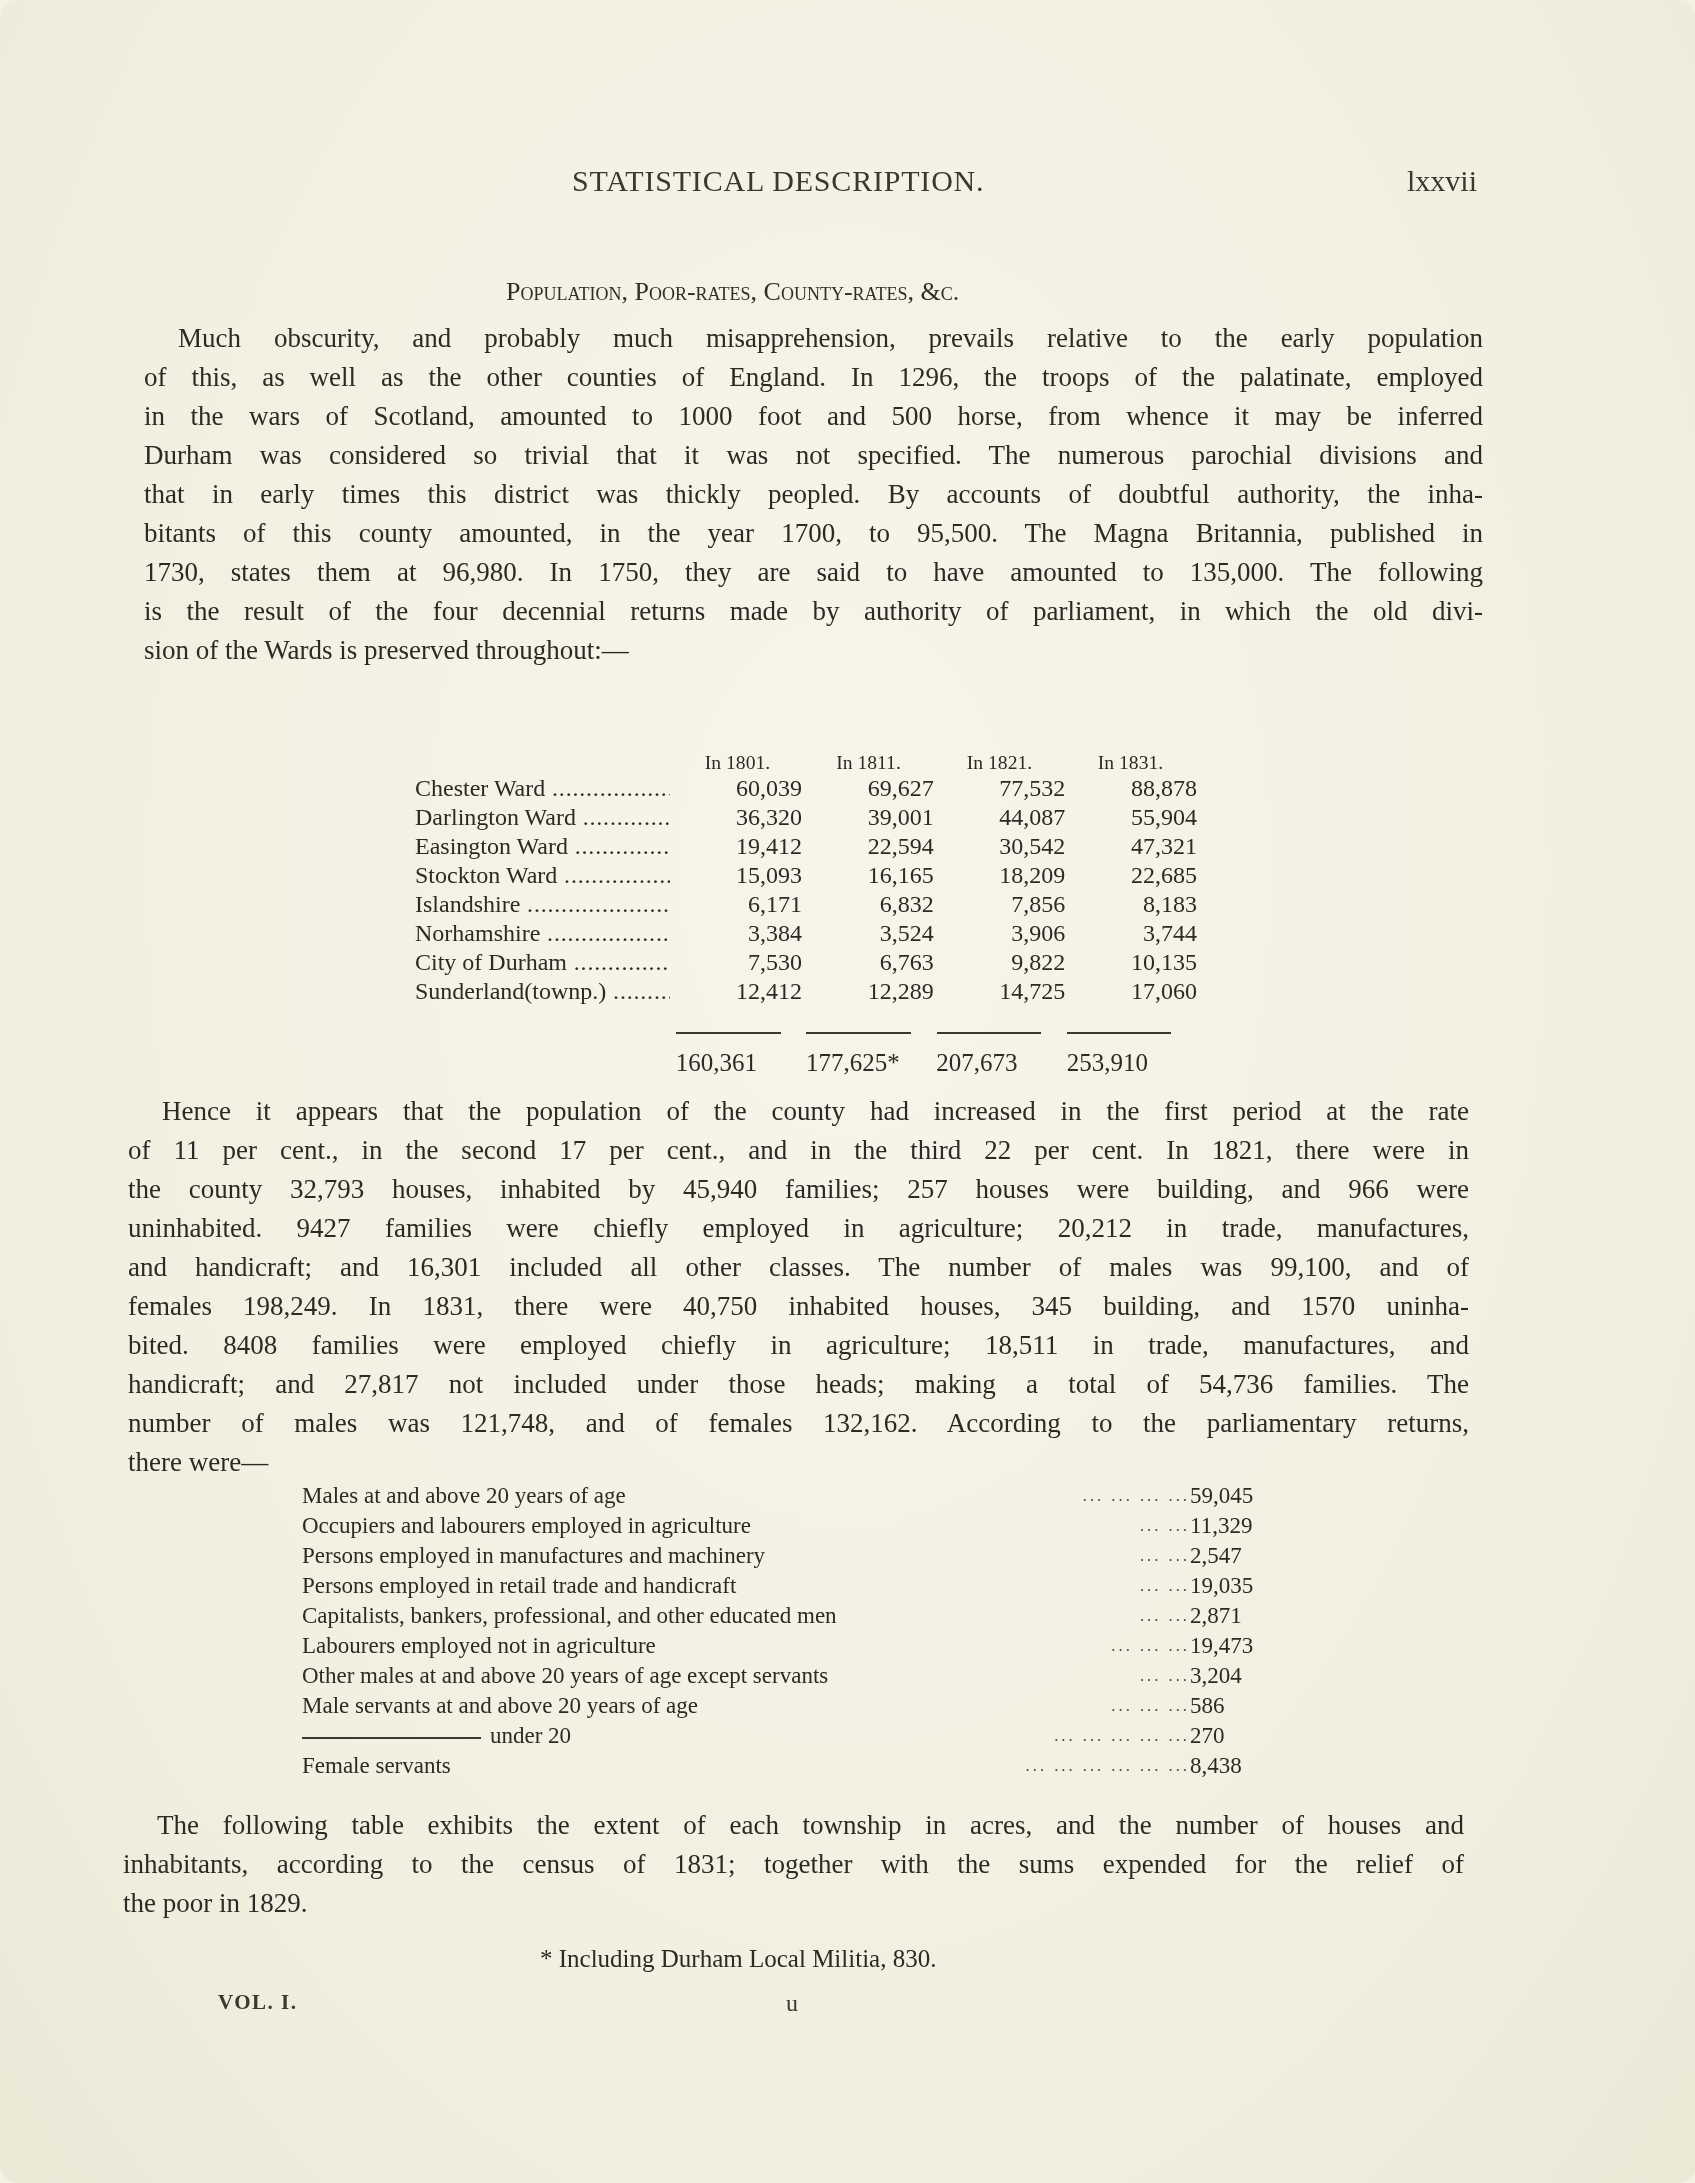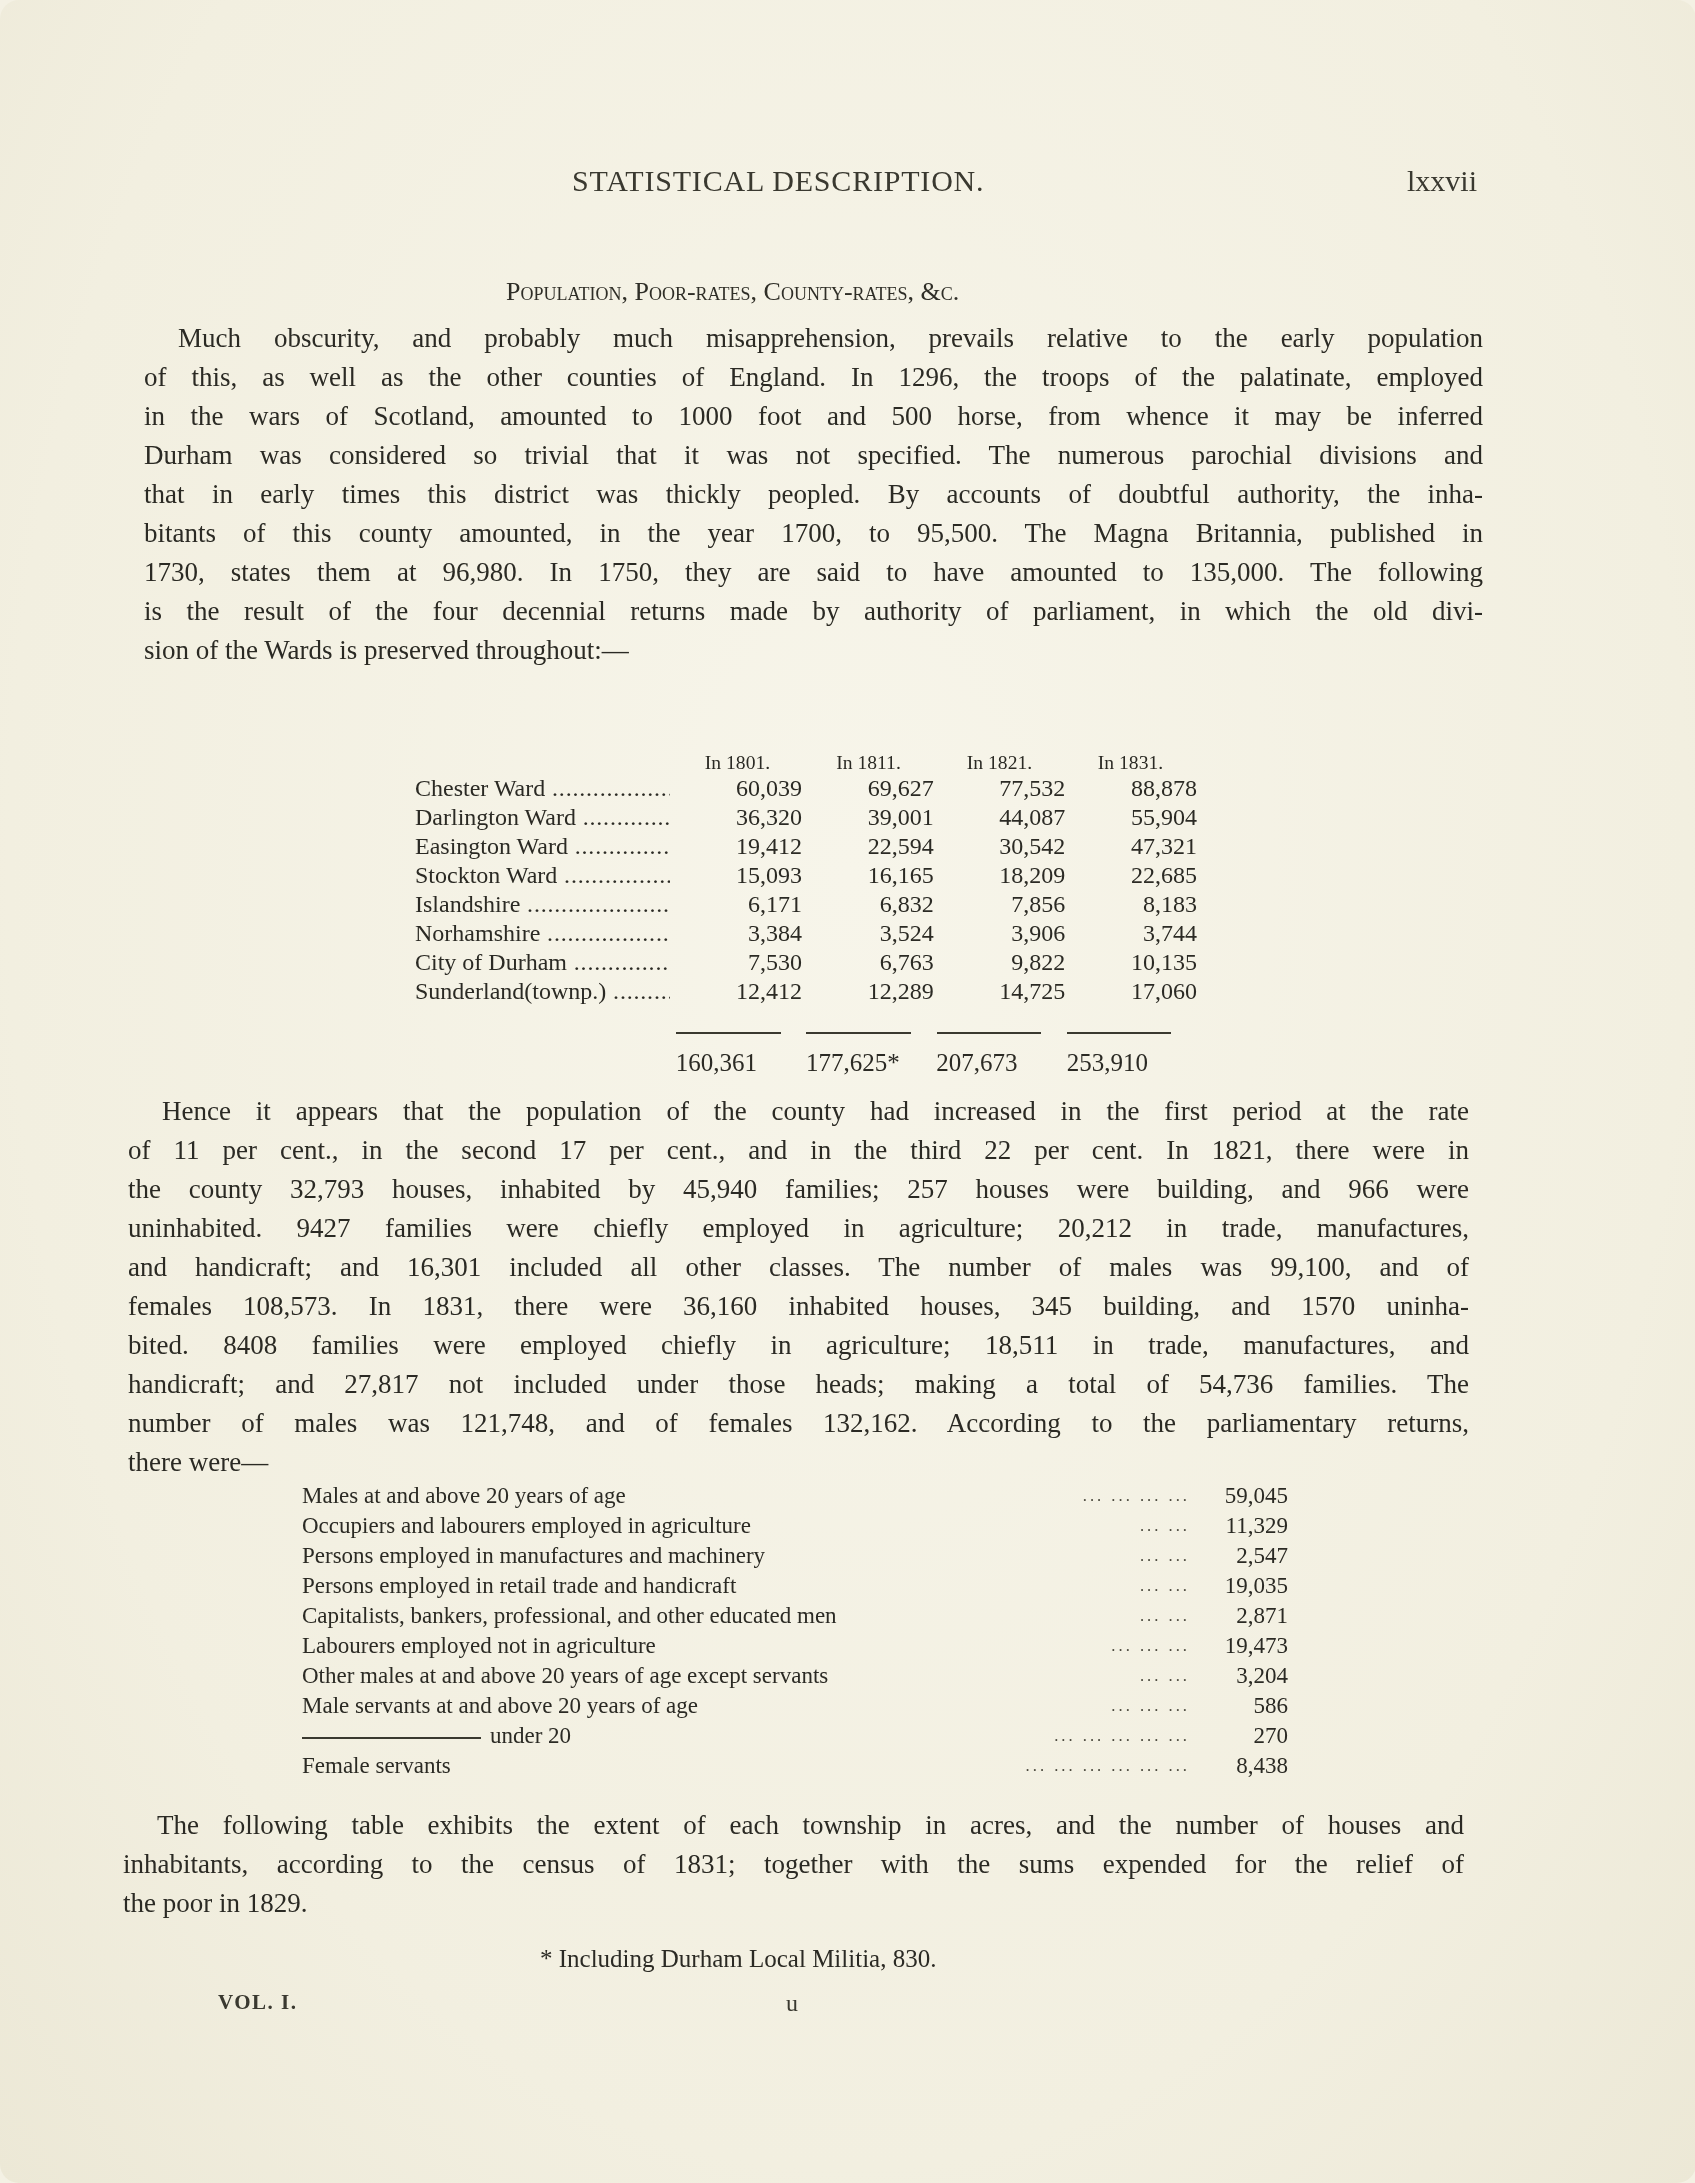"females 108,573. In 1831, there" span.line { text: 108,573.  In 1831, there were 36,160 -> 198,249.  In 1831, there were 40,750 }
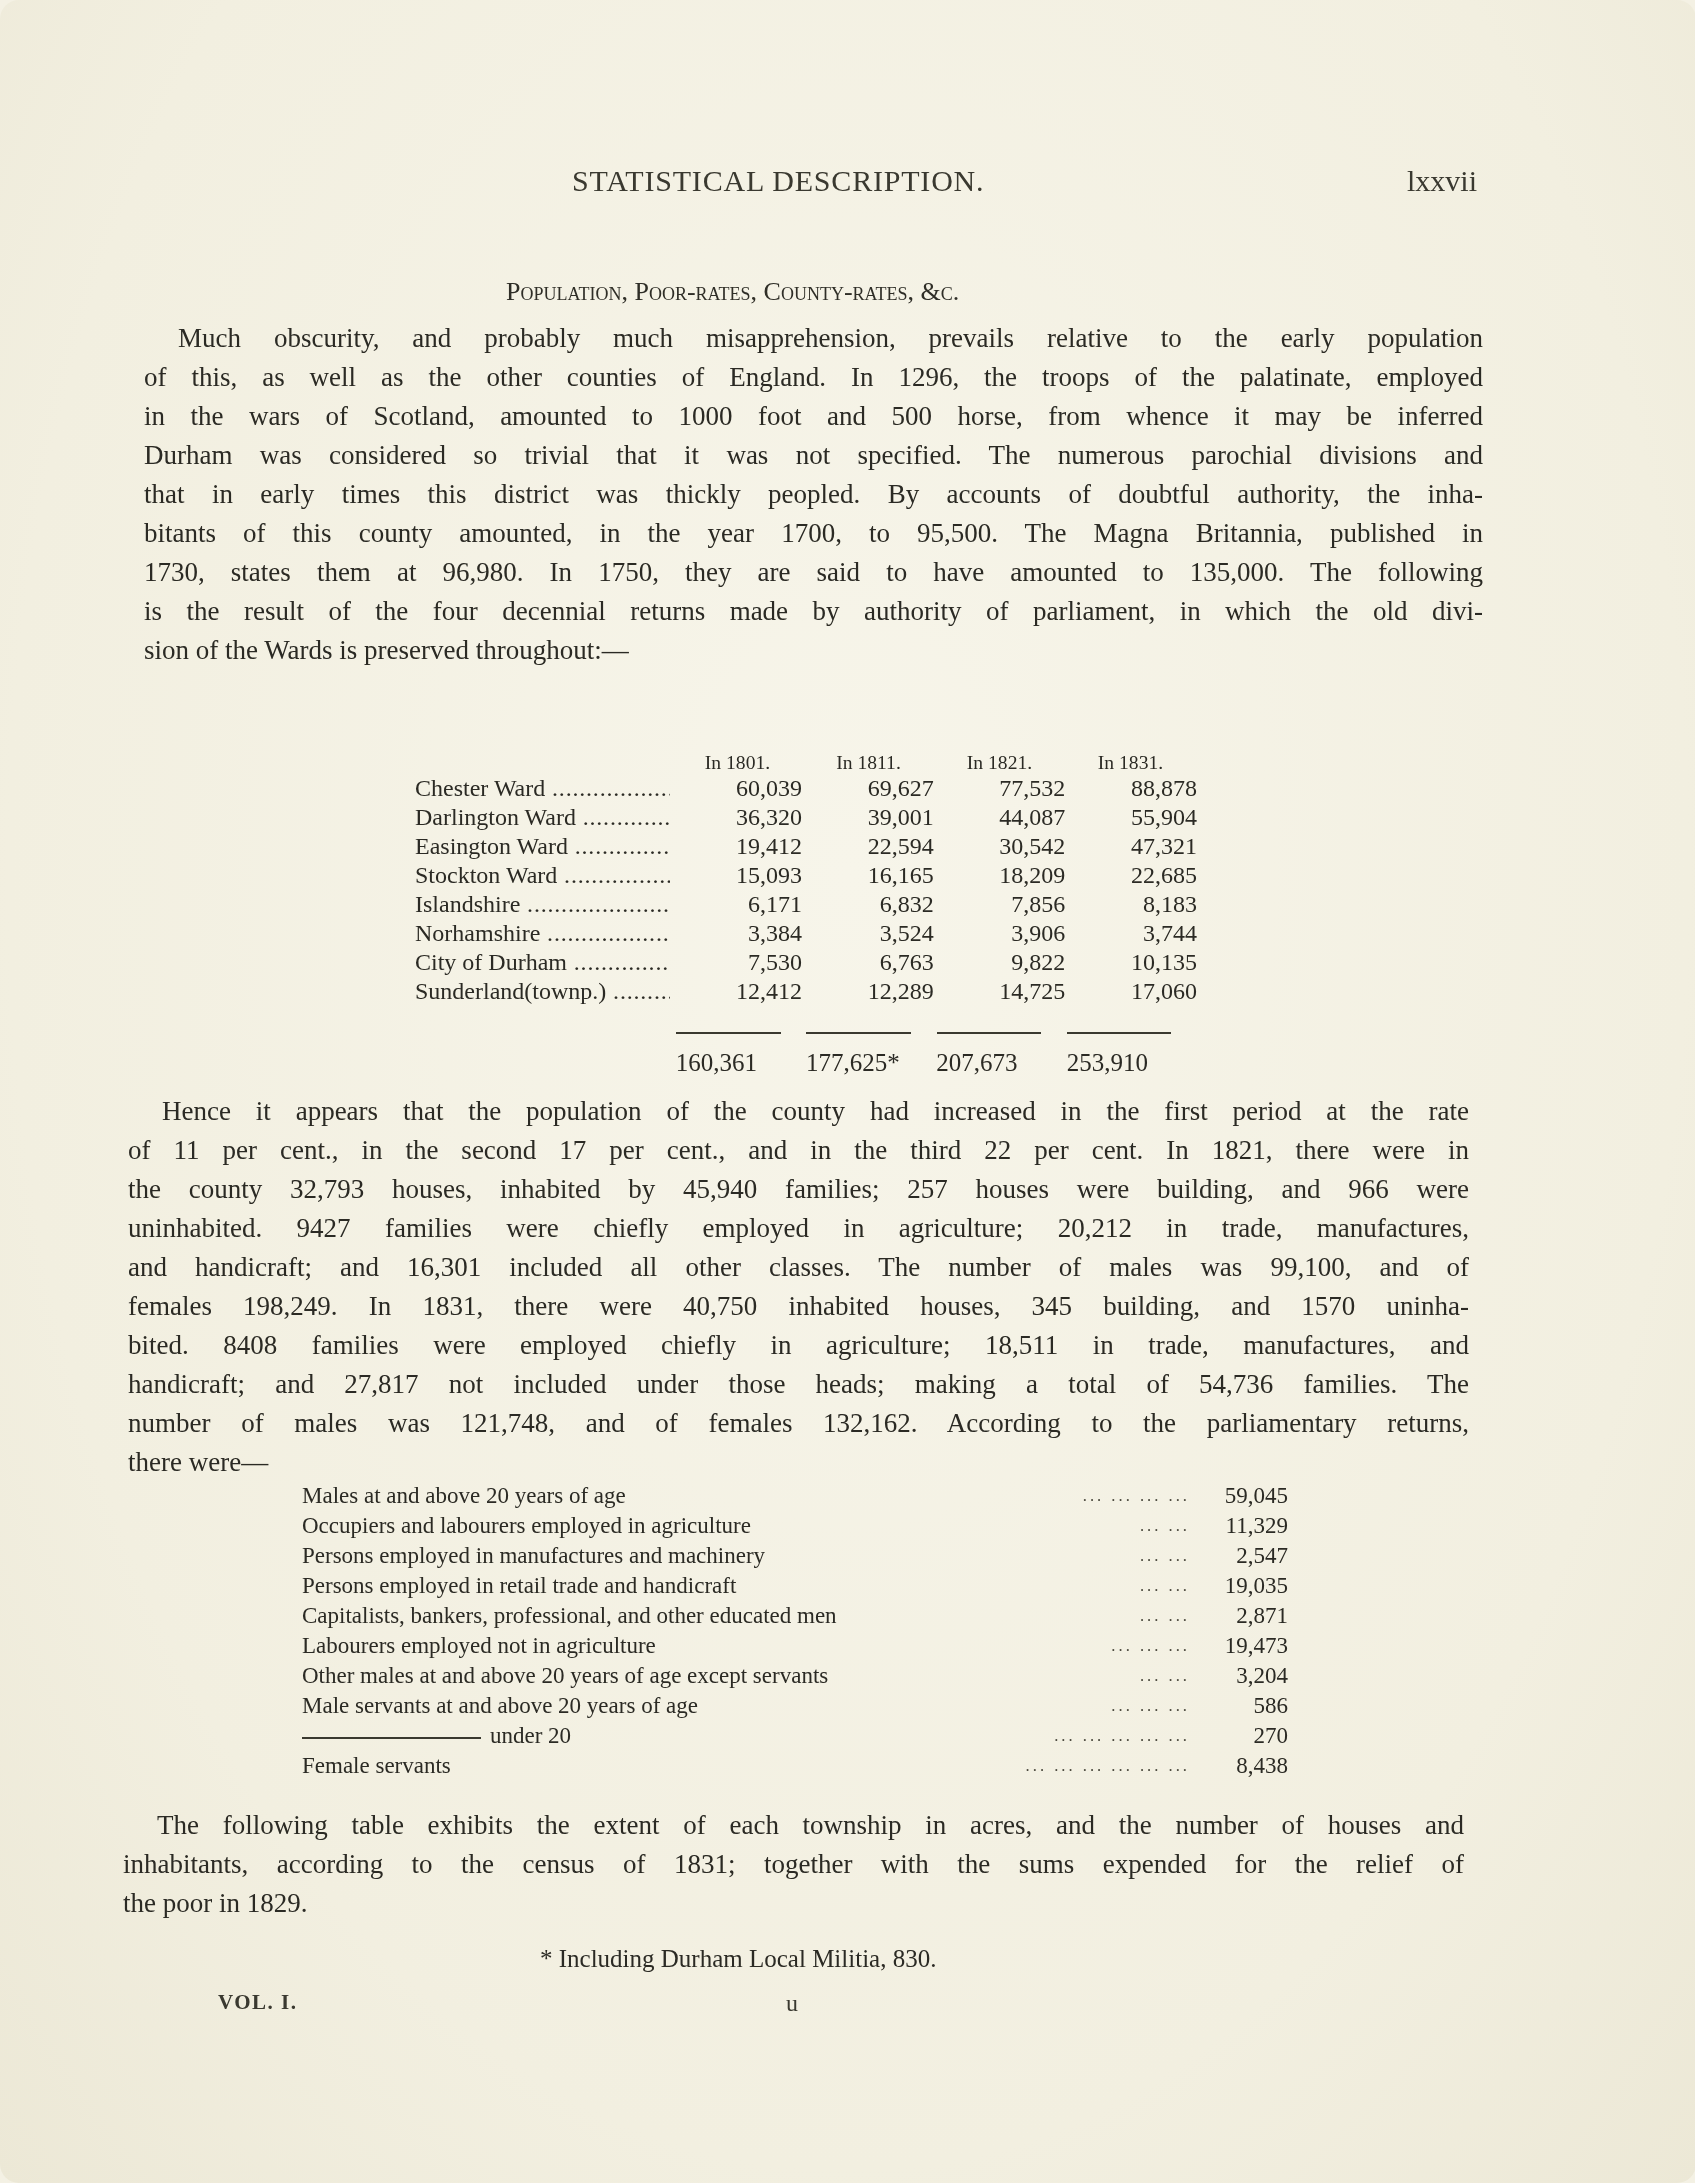"59,045" .occ-row .num { text-align: right -> none }
